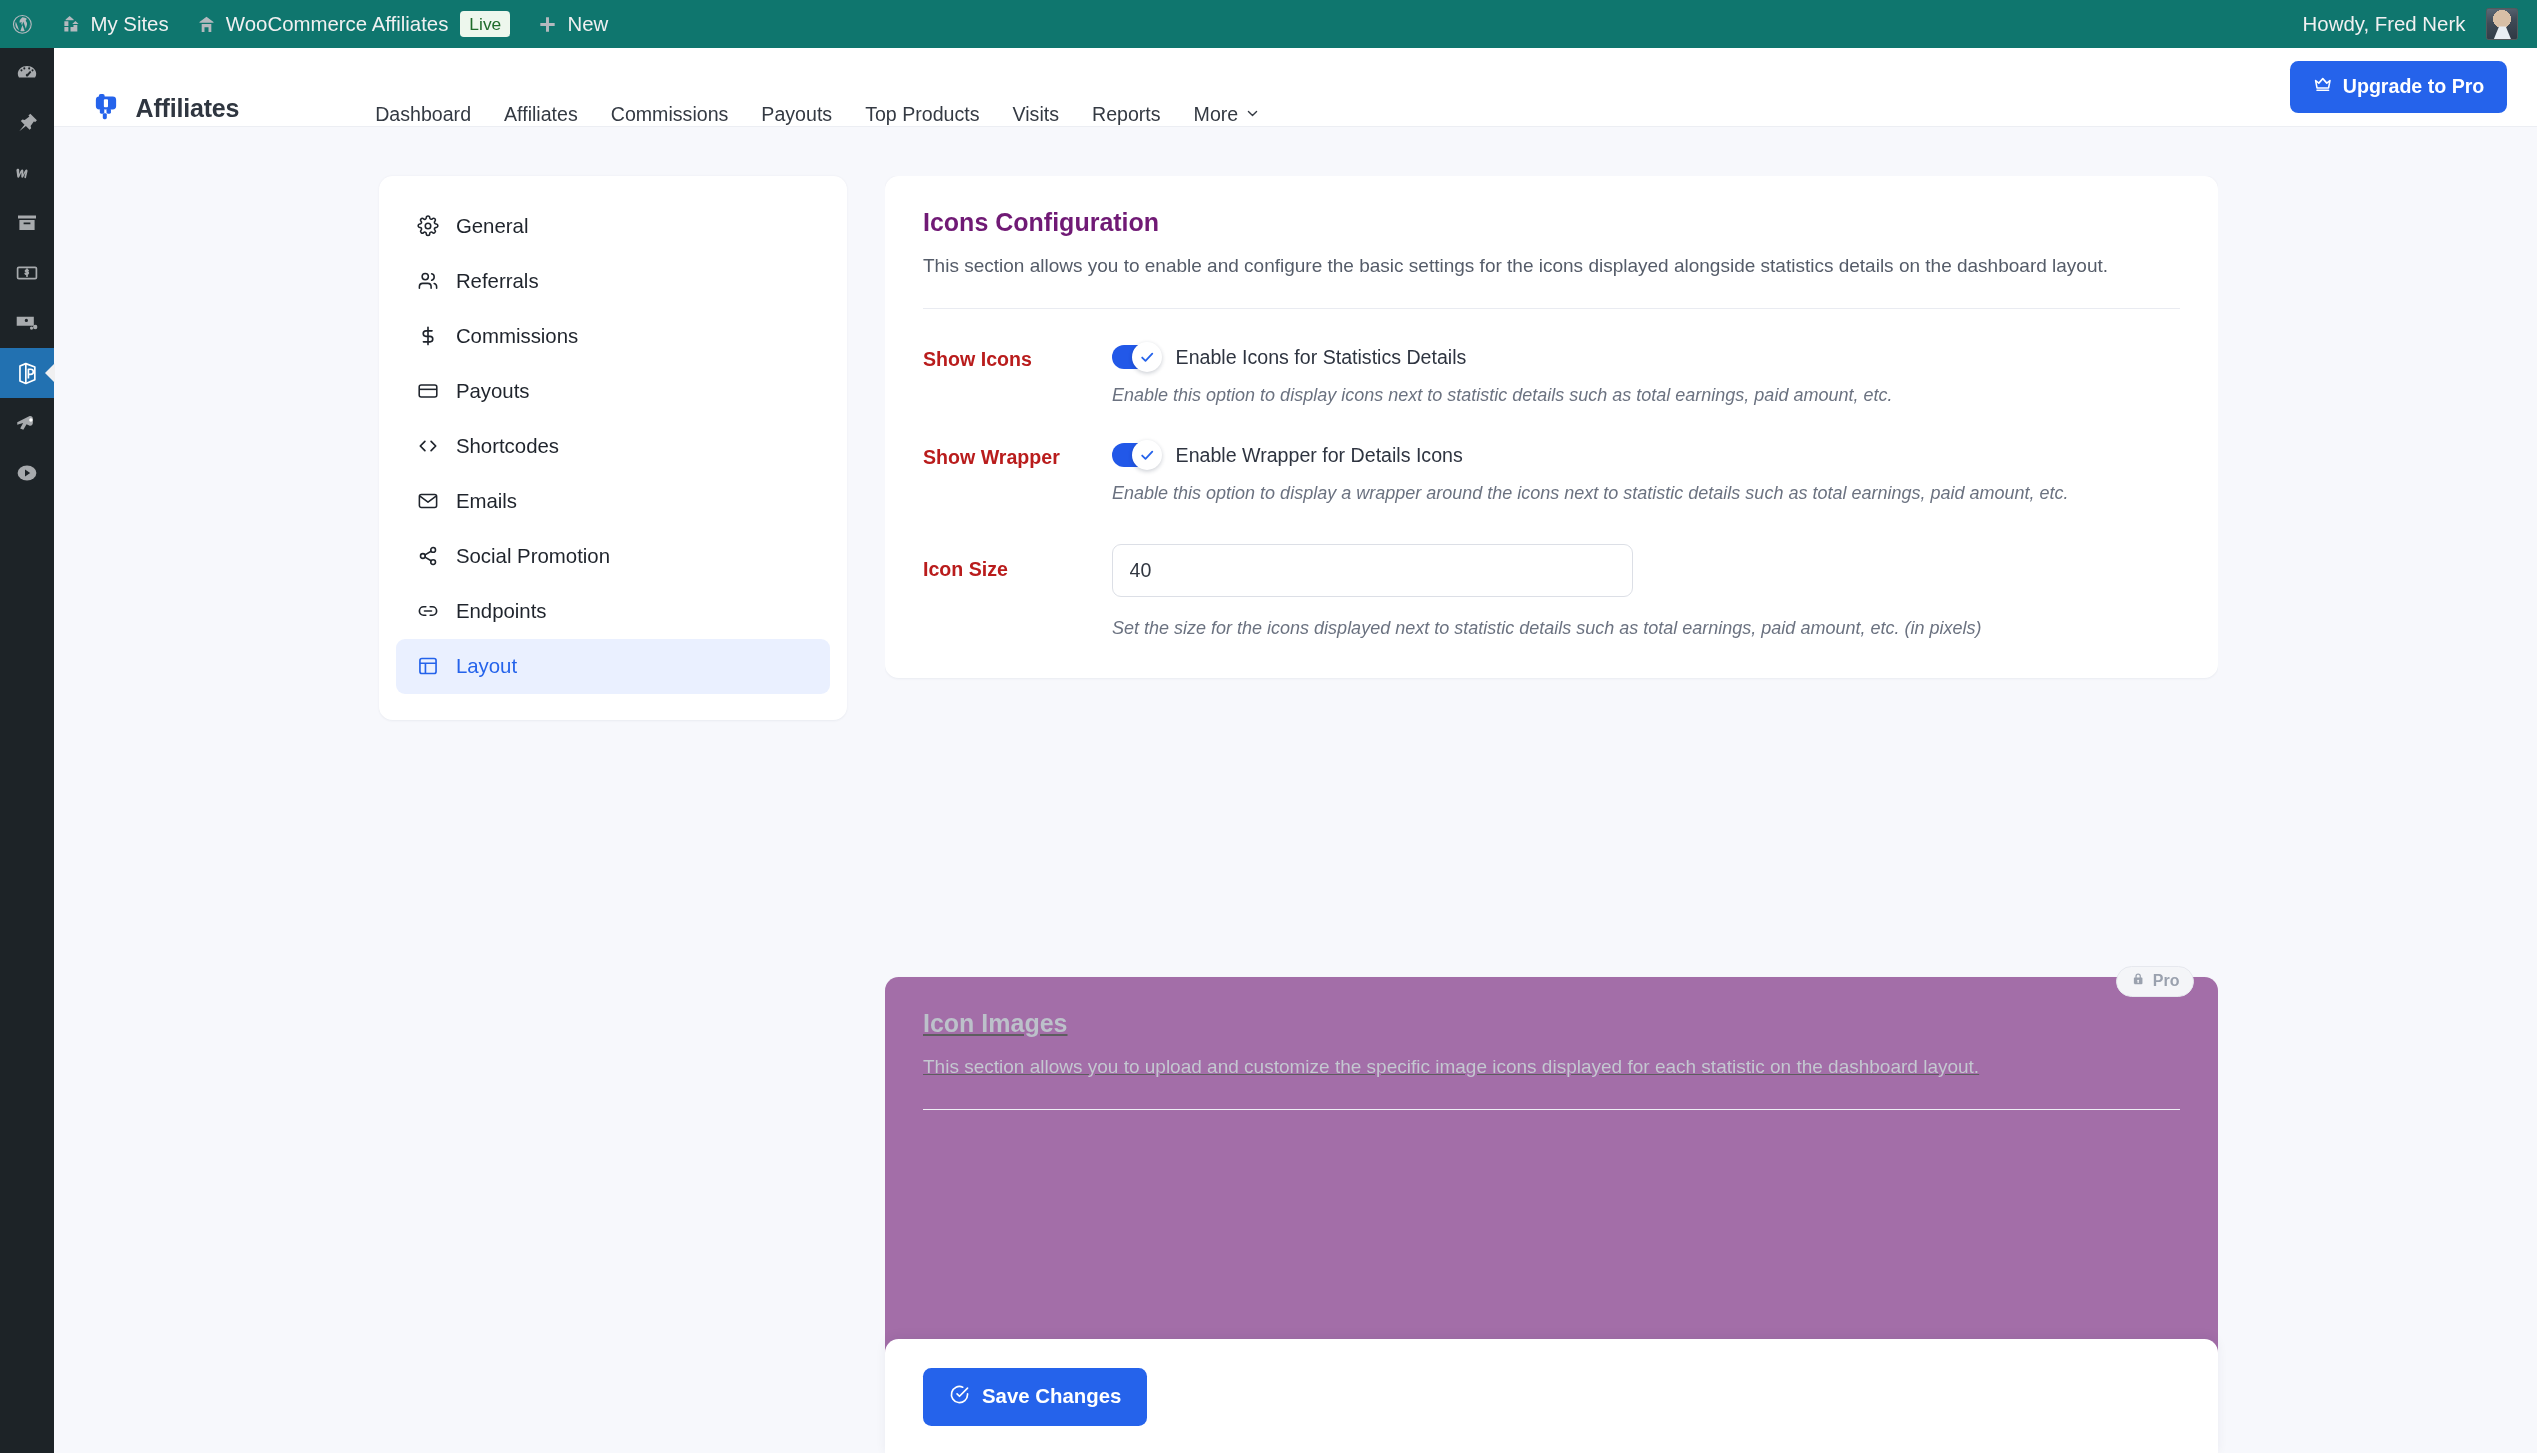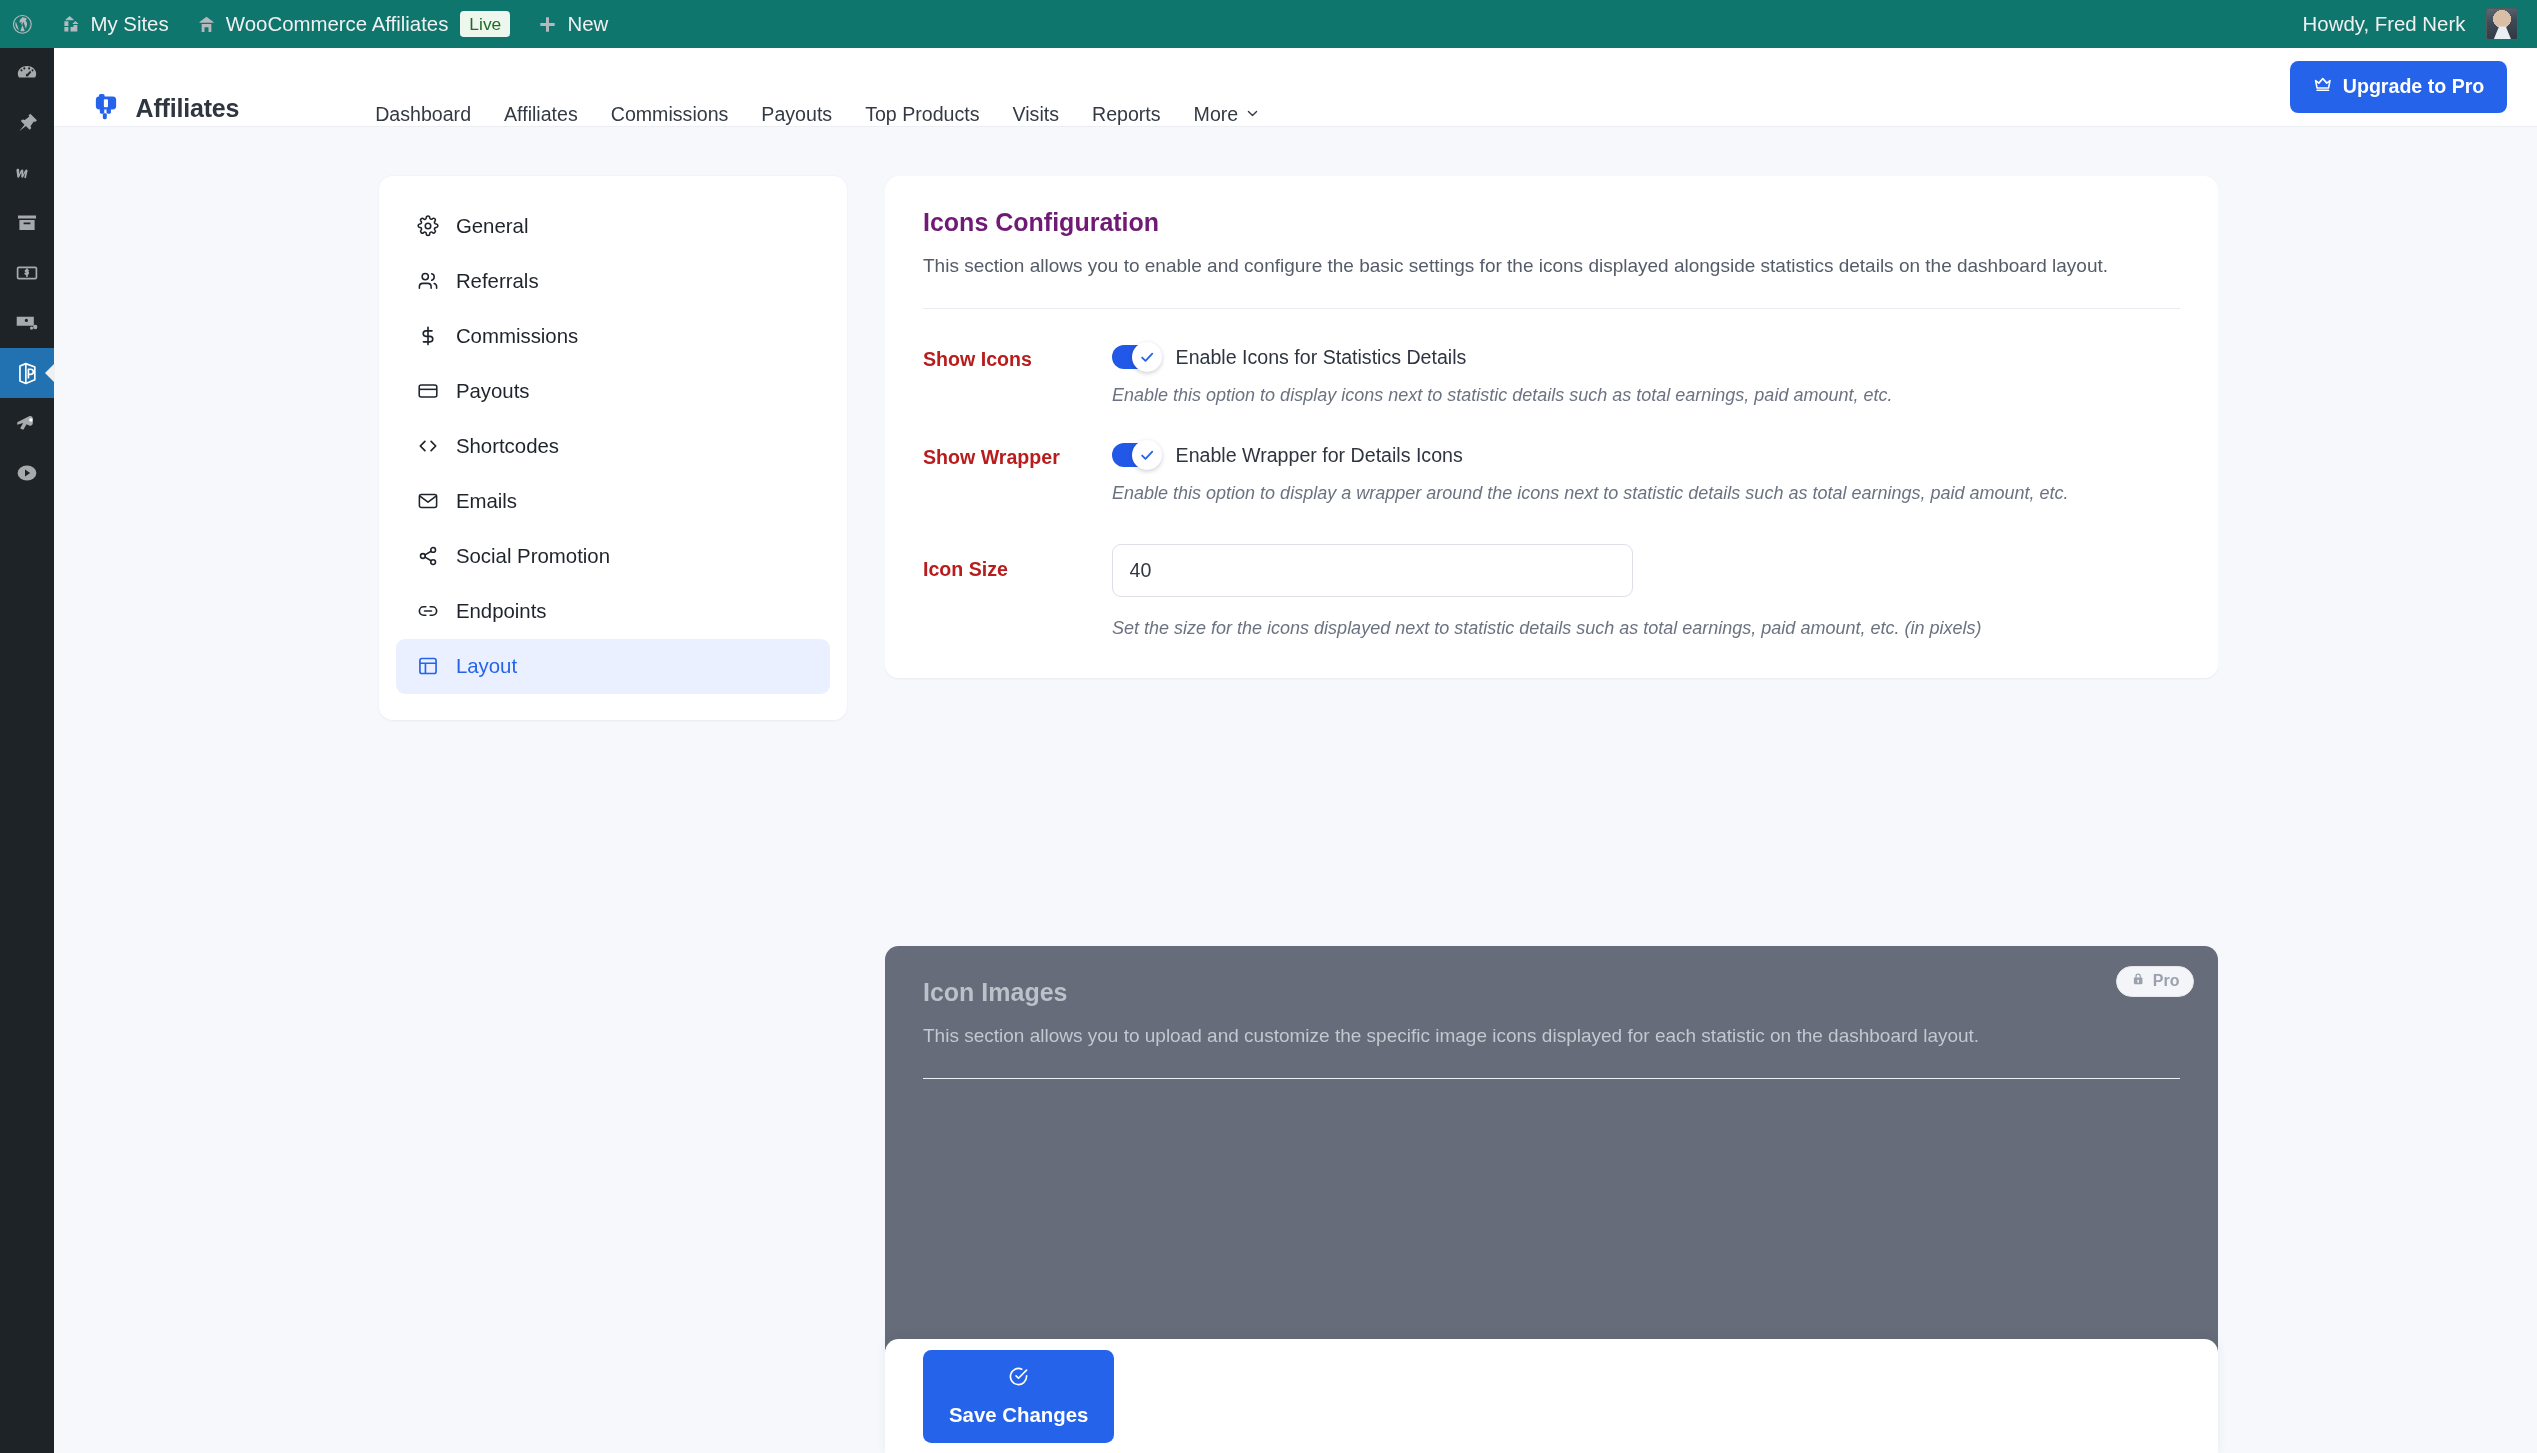"Icon Images" #card-icon-images { background: #0f172a -> #701a75; text-decoration: none -> underline; top: 770px -> 801px }
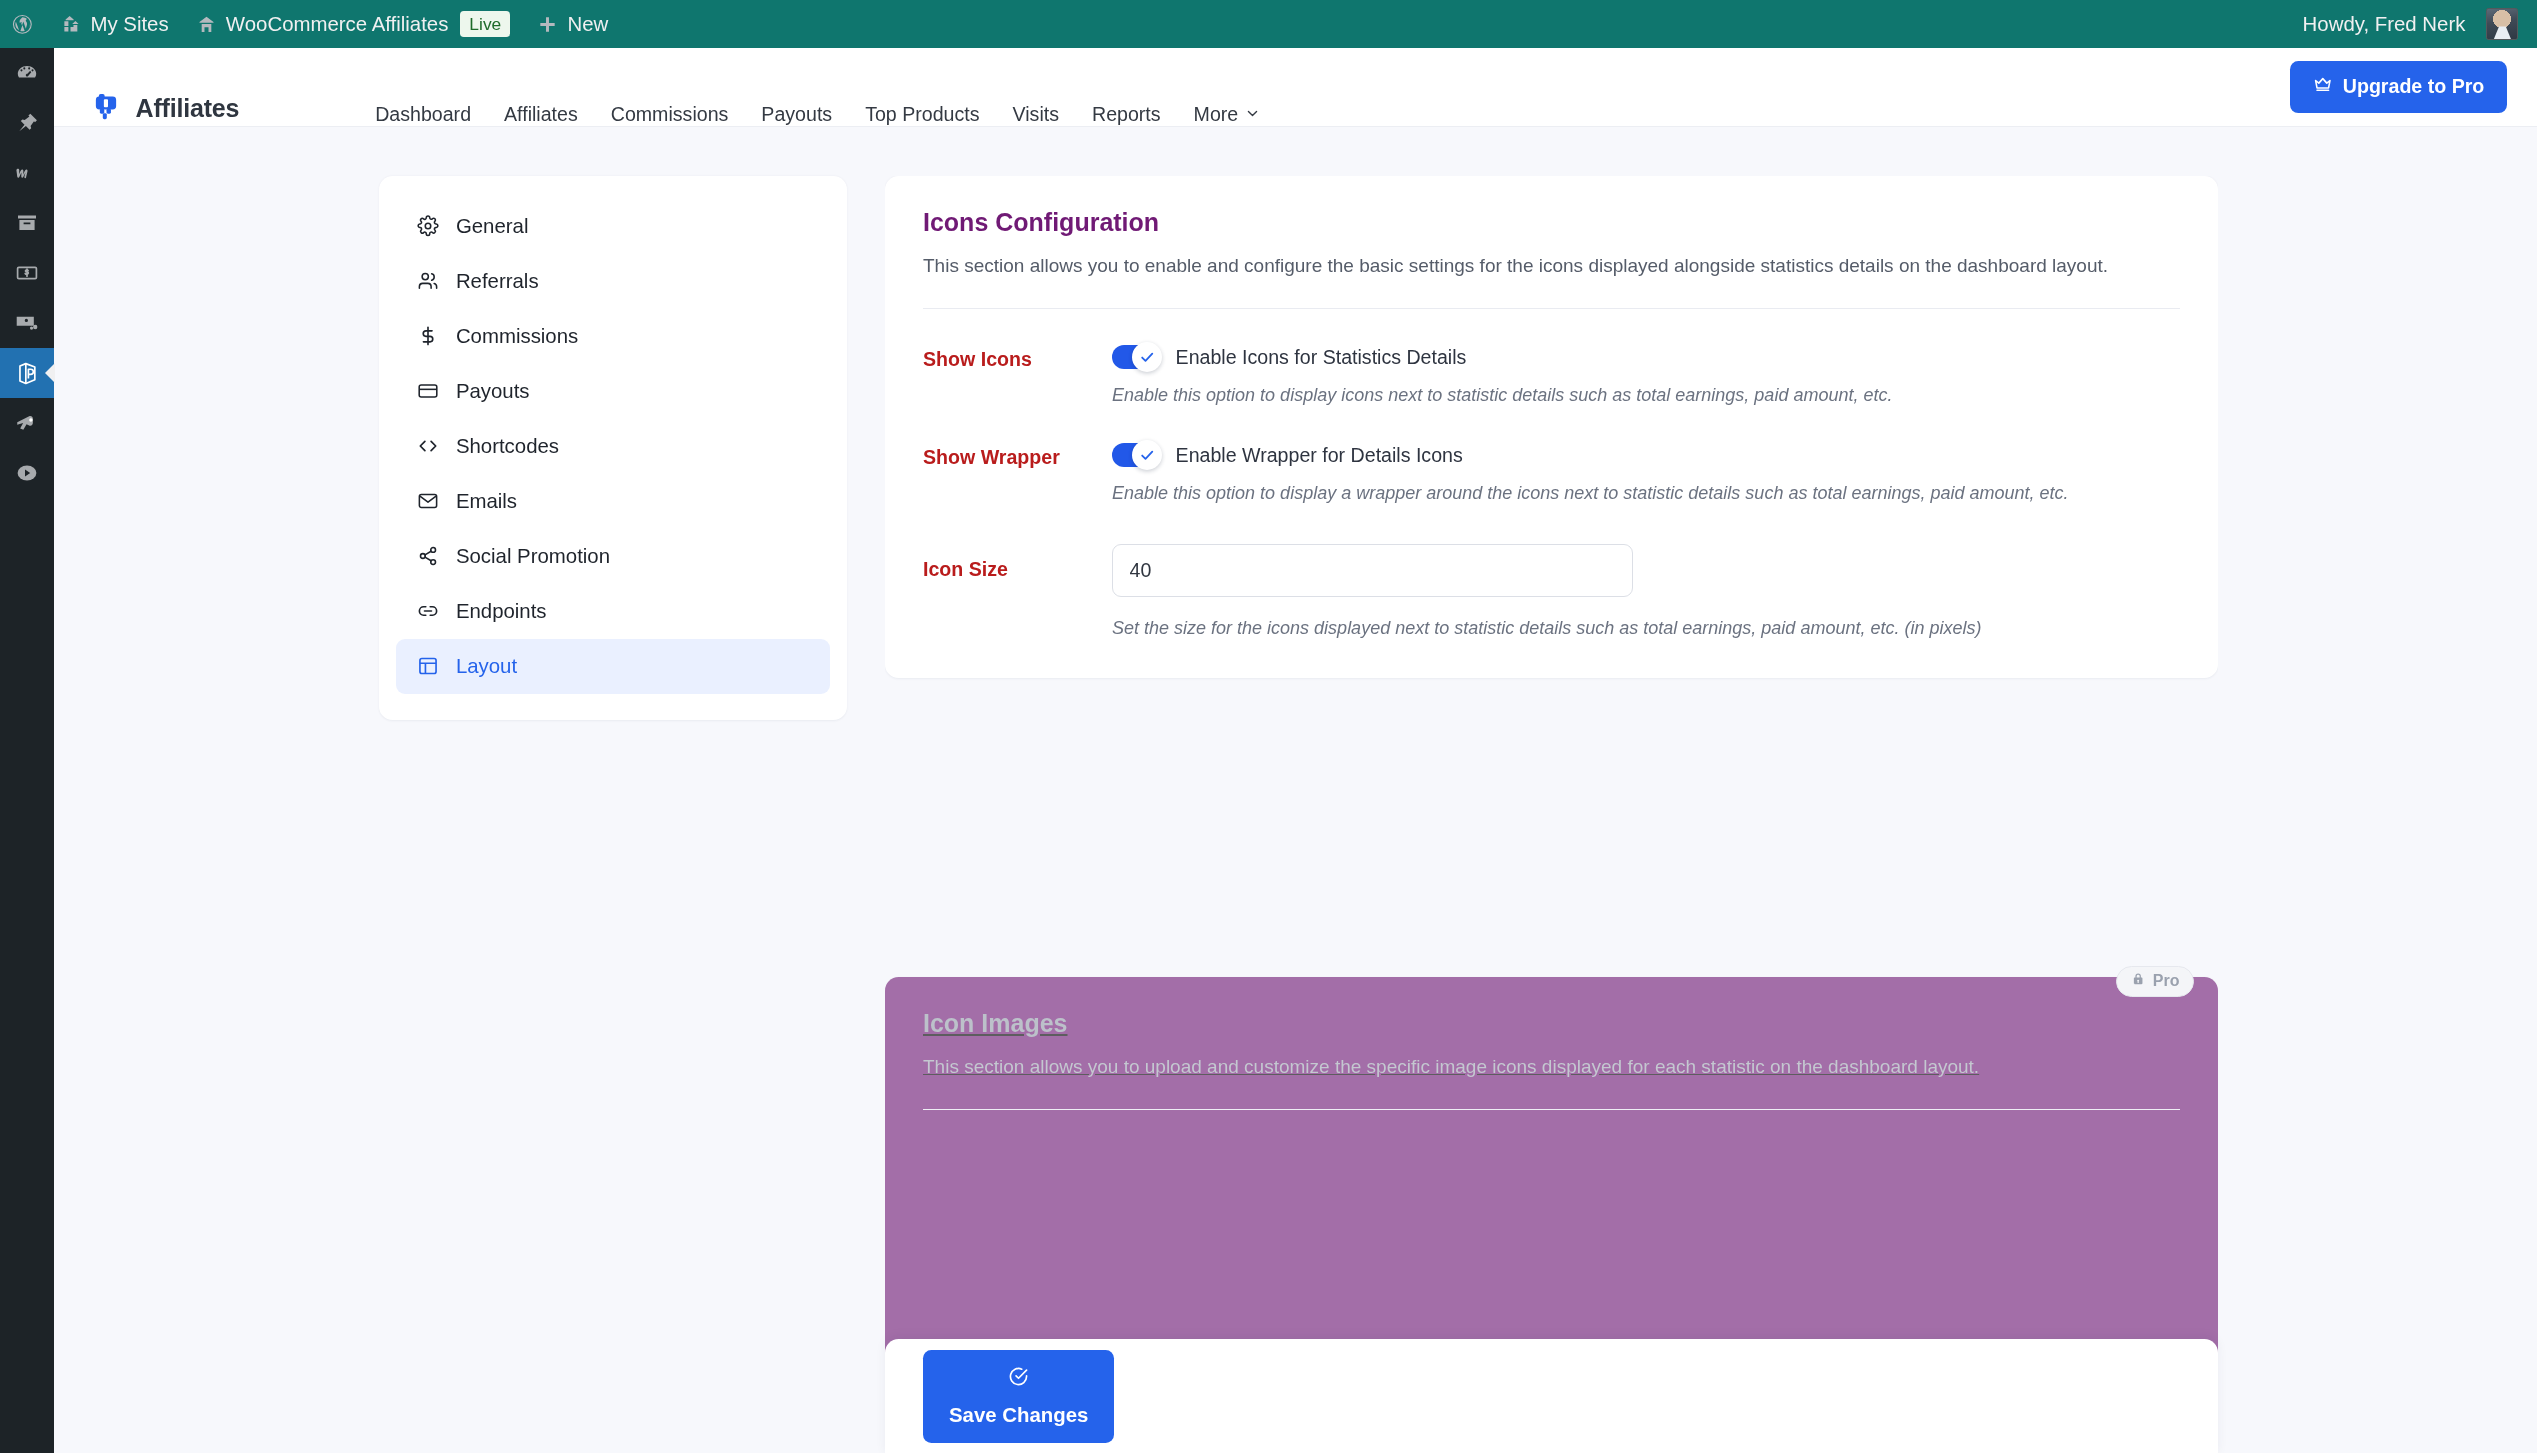"Save Changes" #save-btn { flex-direction: column -> none }
